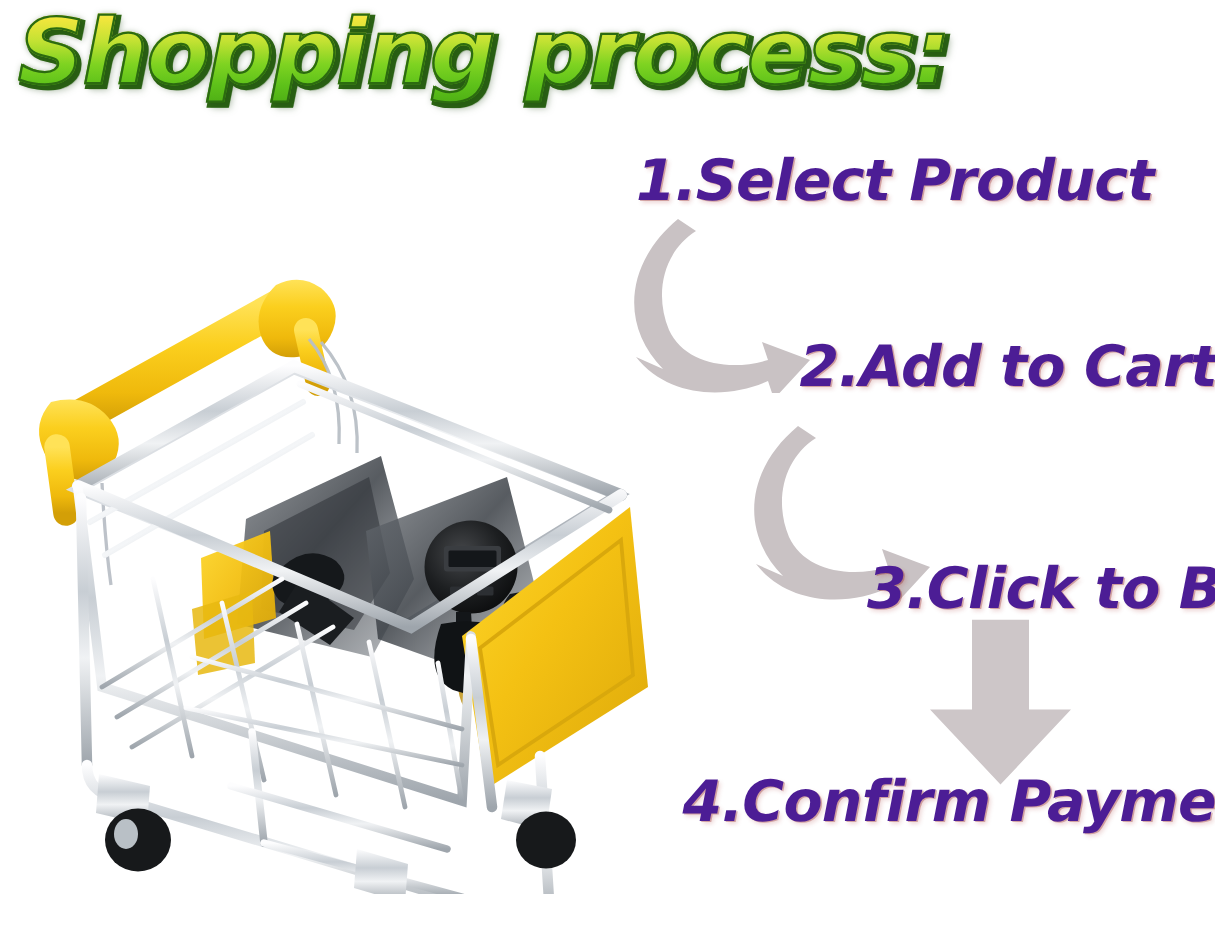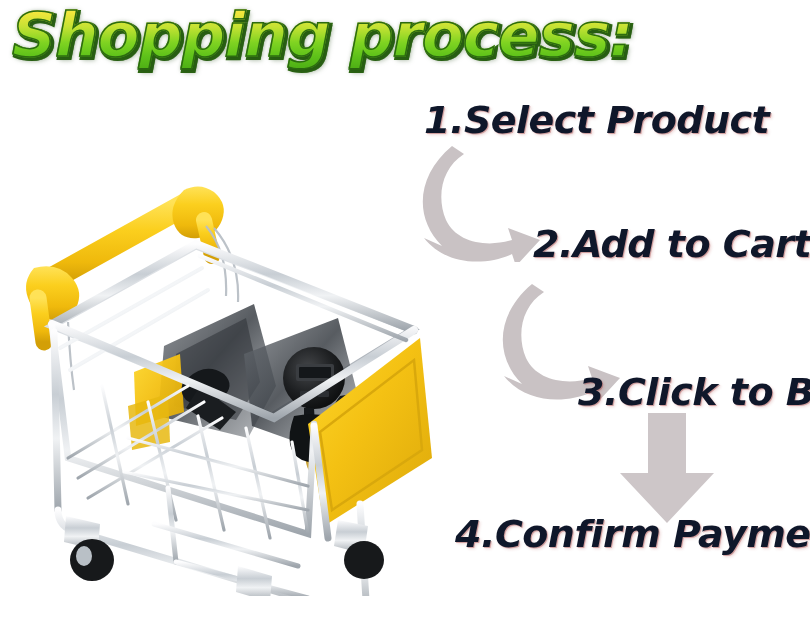"1.Select Product" .step-label { color: #0f172a -> #4c1d95 }
